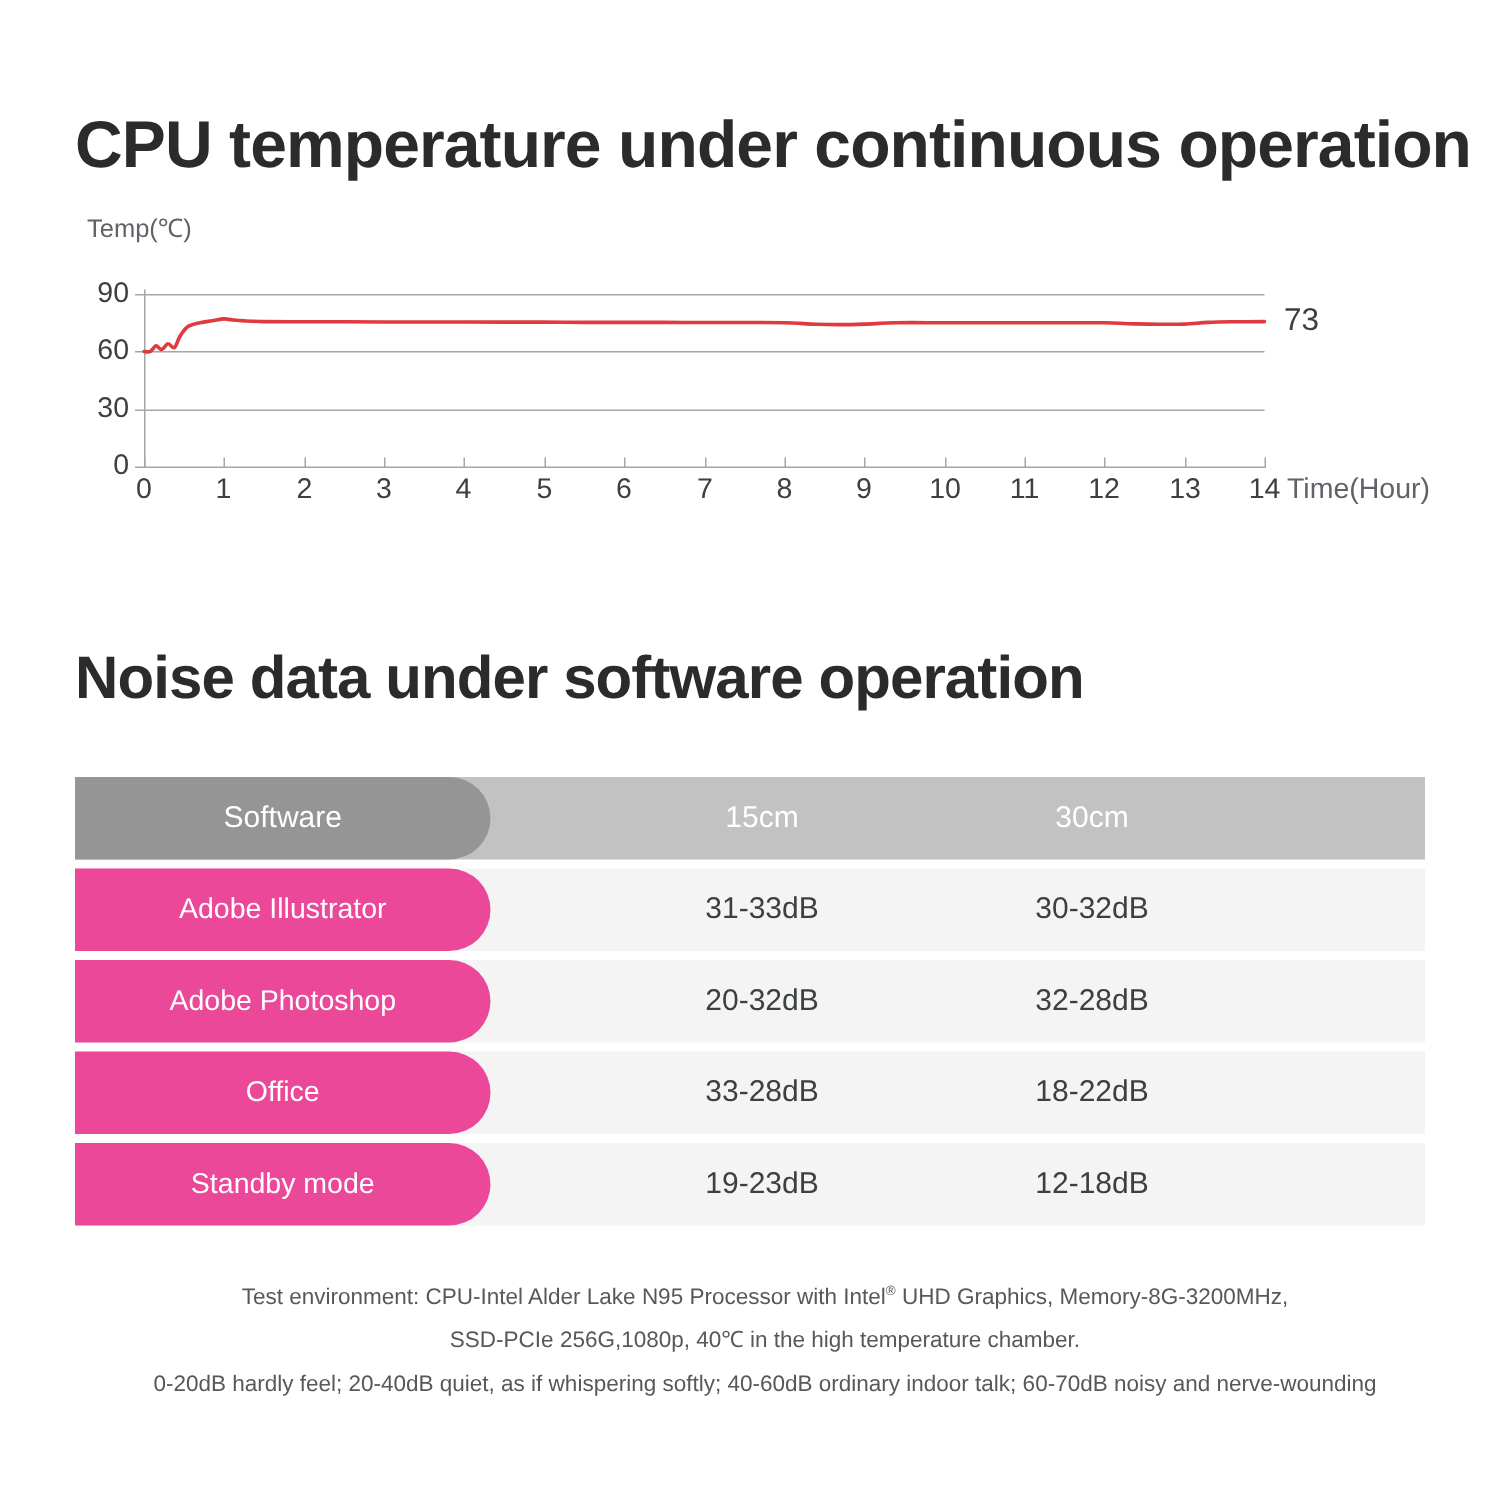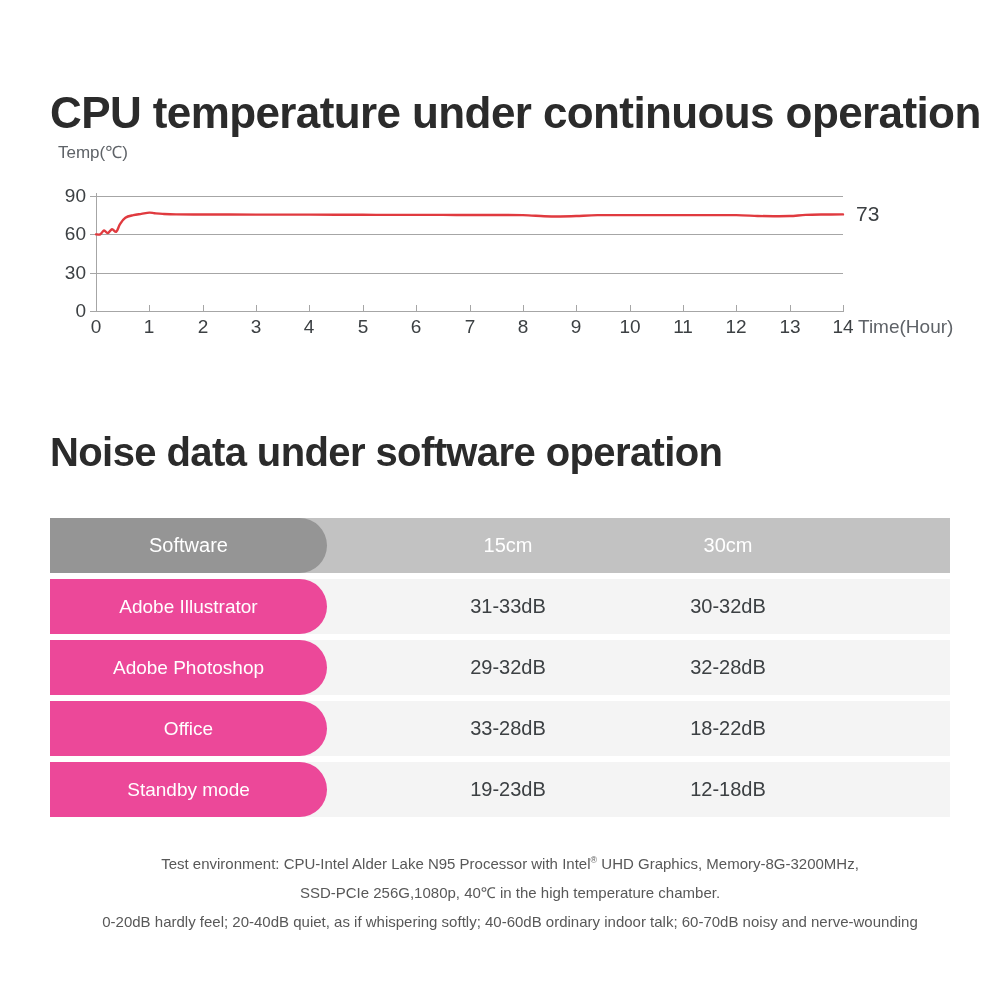"CPU temperature under continuous" #title-cpu { top: 88px -> 72px }
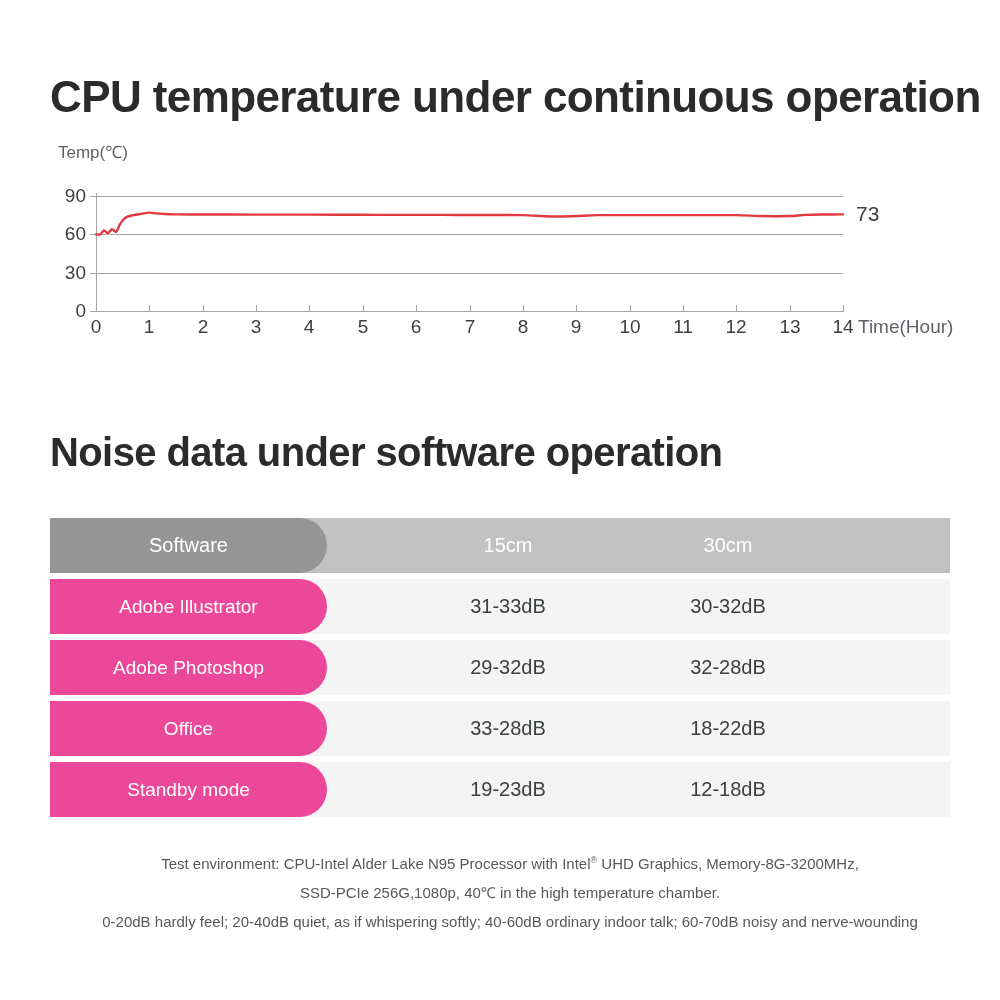"29-32dB" span { text: 29-32dB -> 20-32dB }
